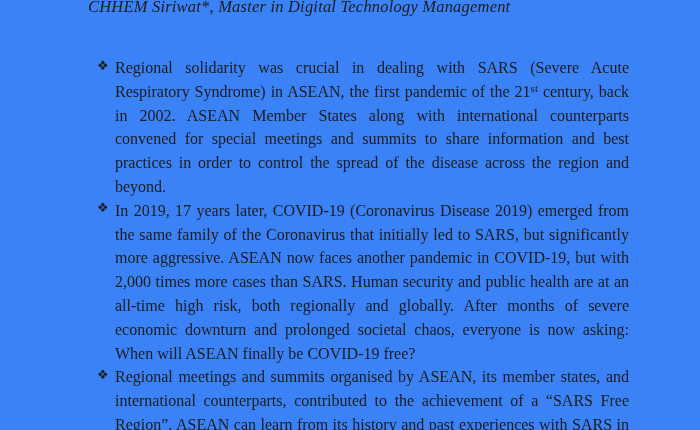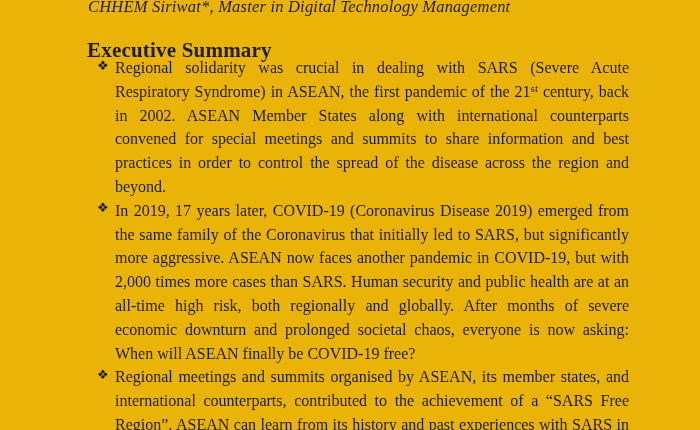"CHHEM Siriwat*, Master in Digital" .doc-page { background: #eab308 -> #3b82f6 }
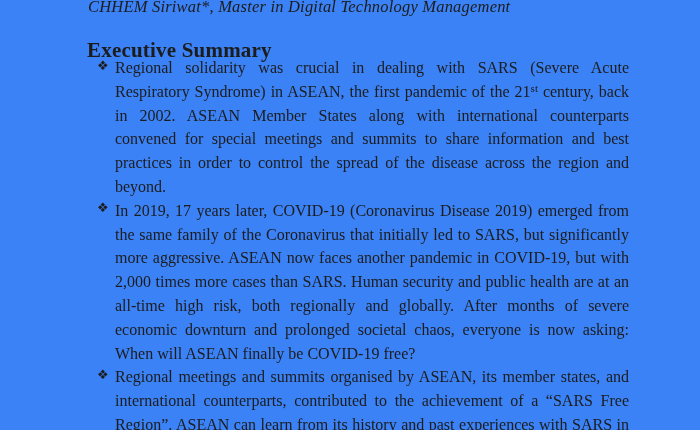"Executive Summary" h1.exec-heading { html: <h1>Executive Summary</h1> -> none }
